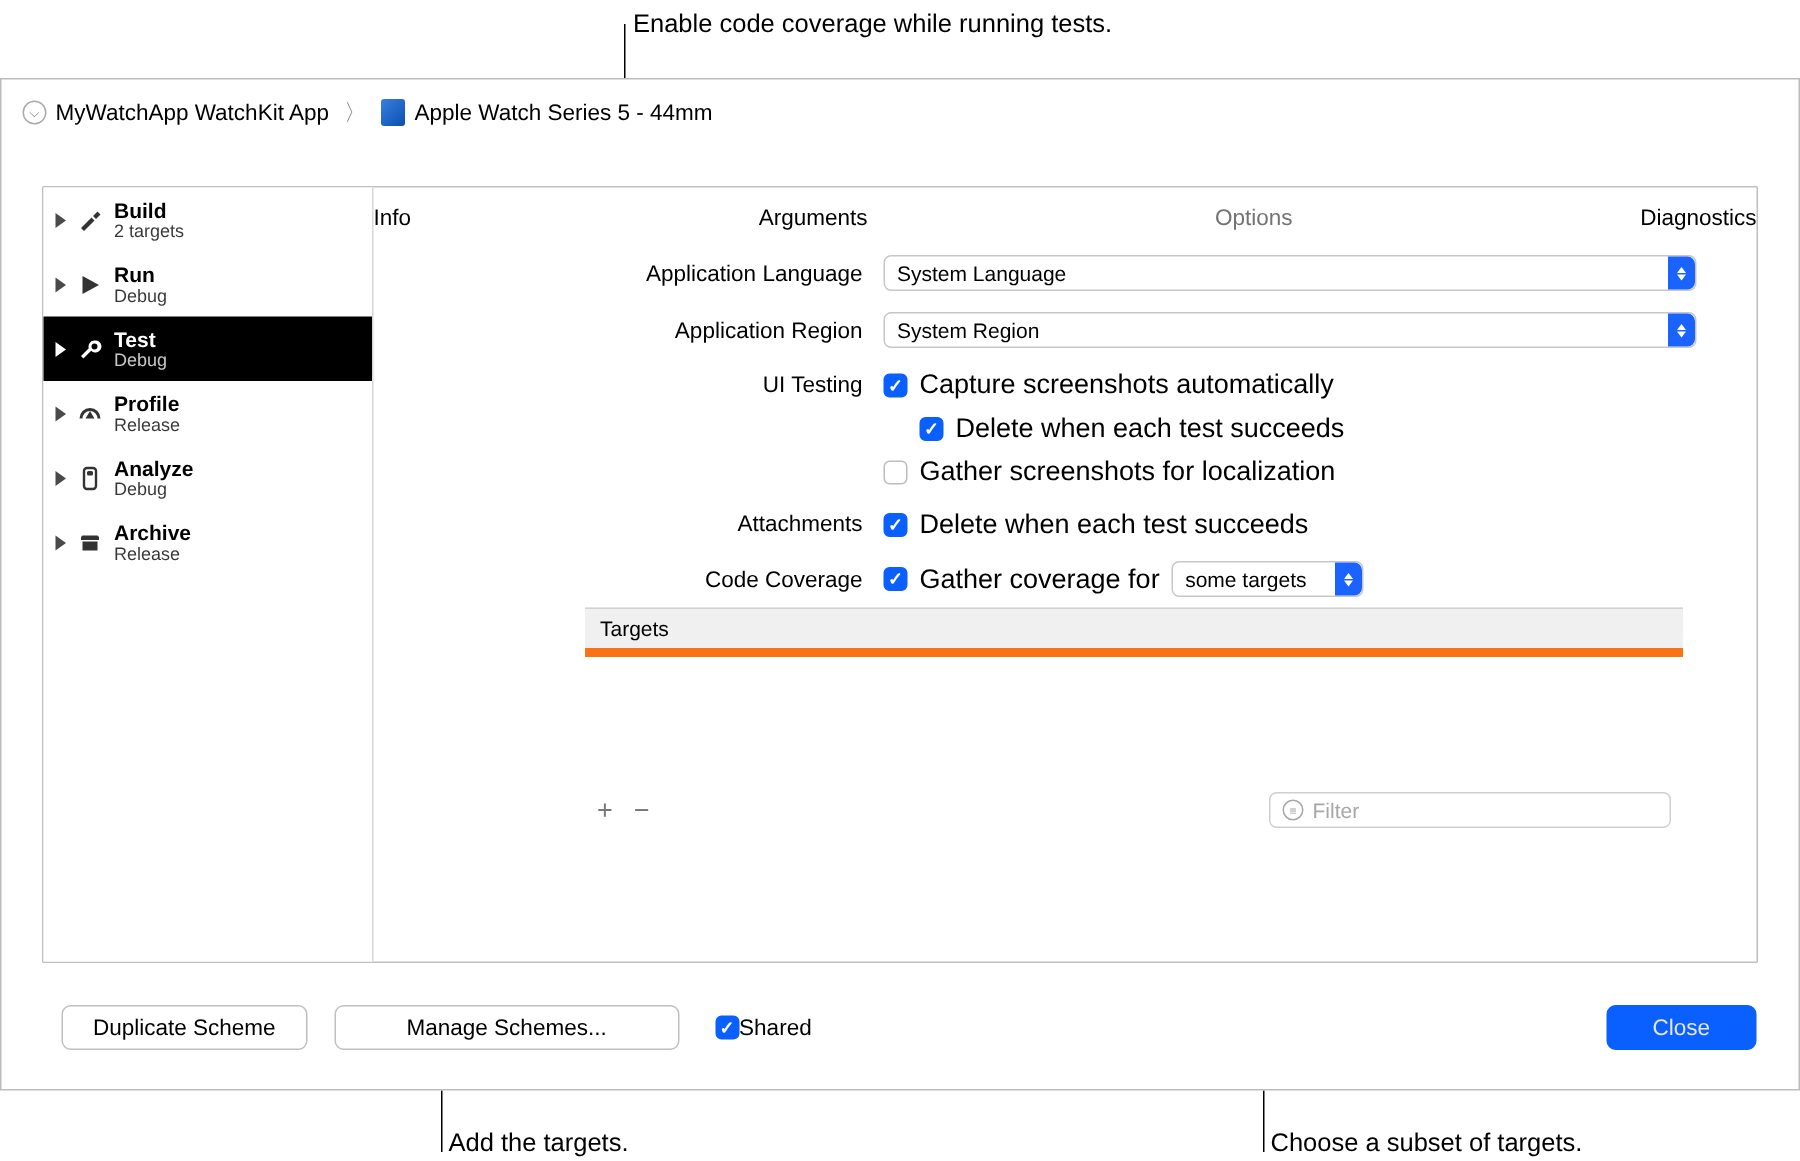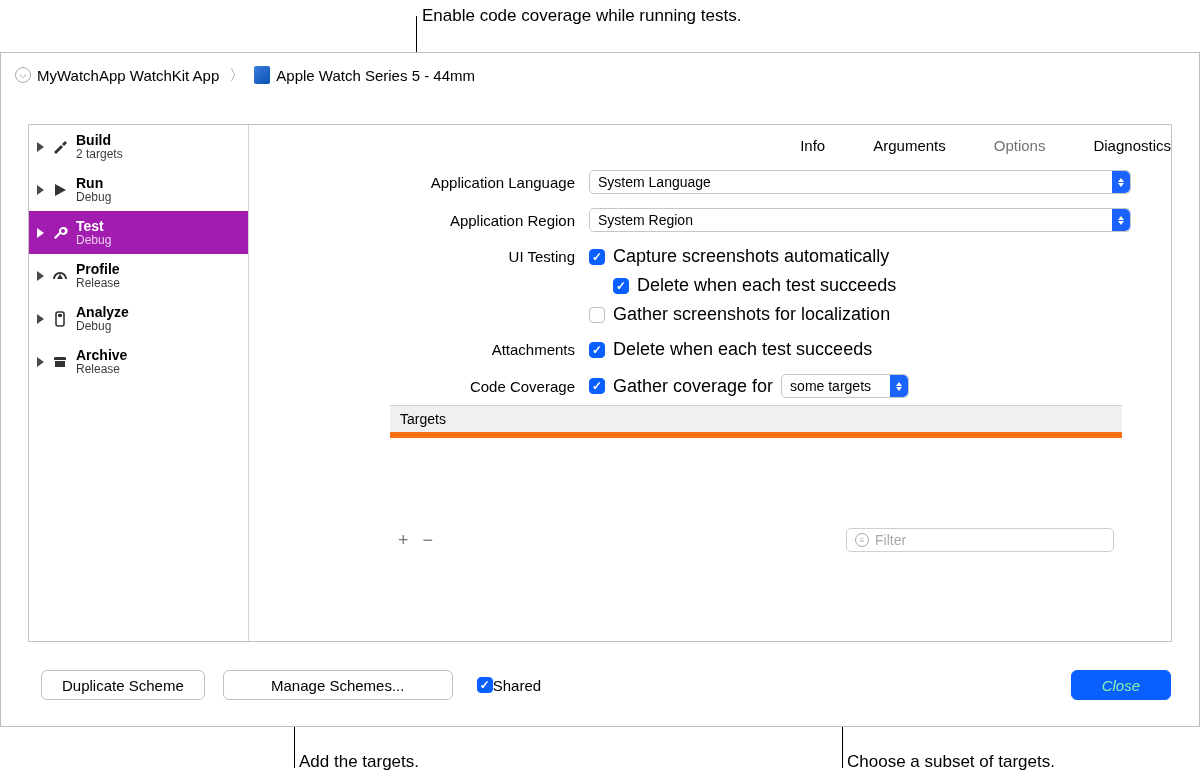"Info" .tabs { justify-content: flex-end -> space-between }
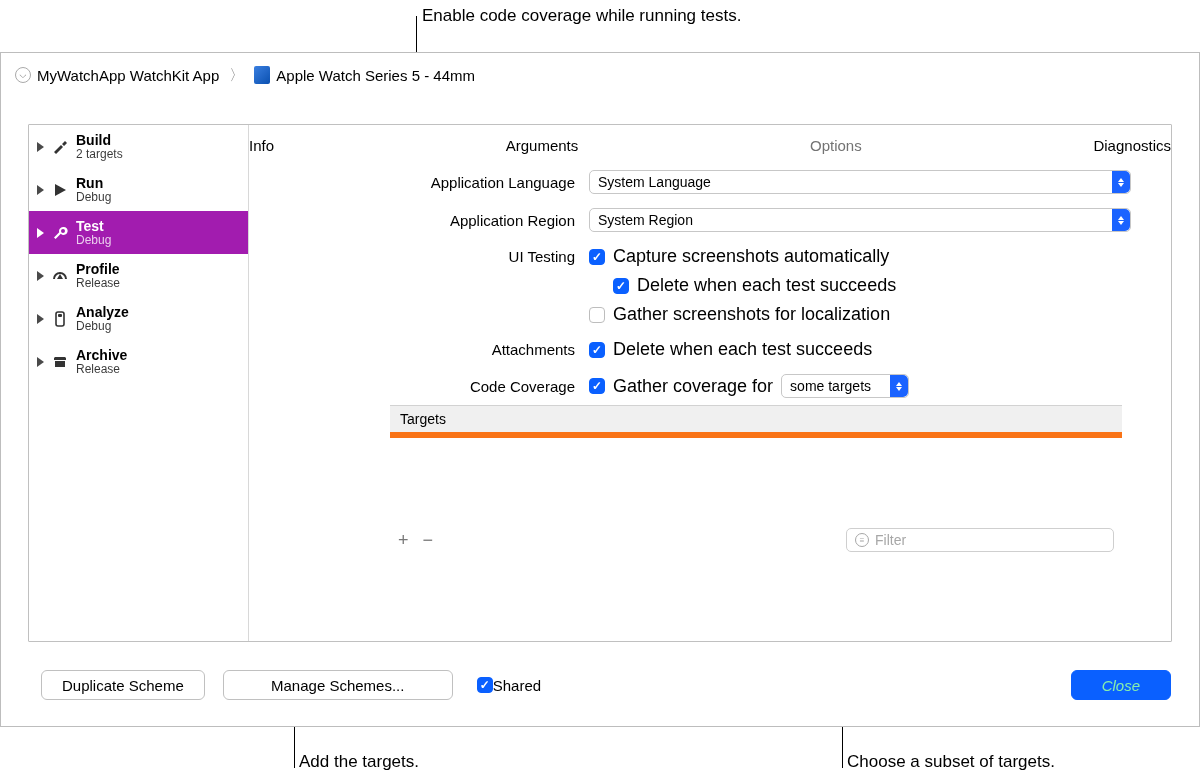"Test" .sidebar-item.selected { background: #a21caf -> #000000 }
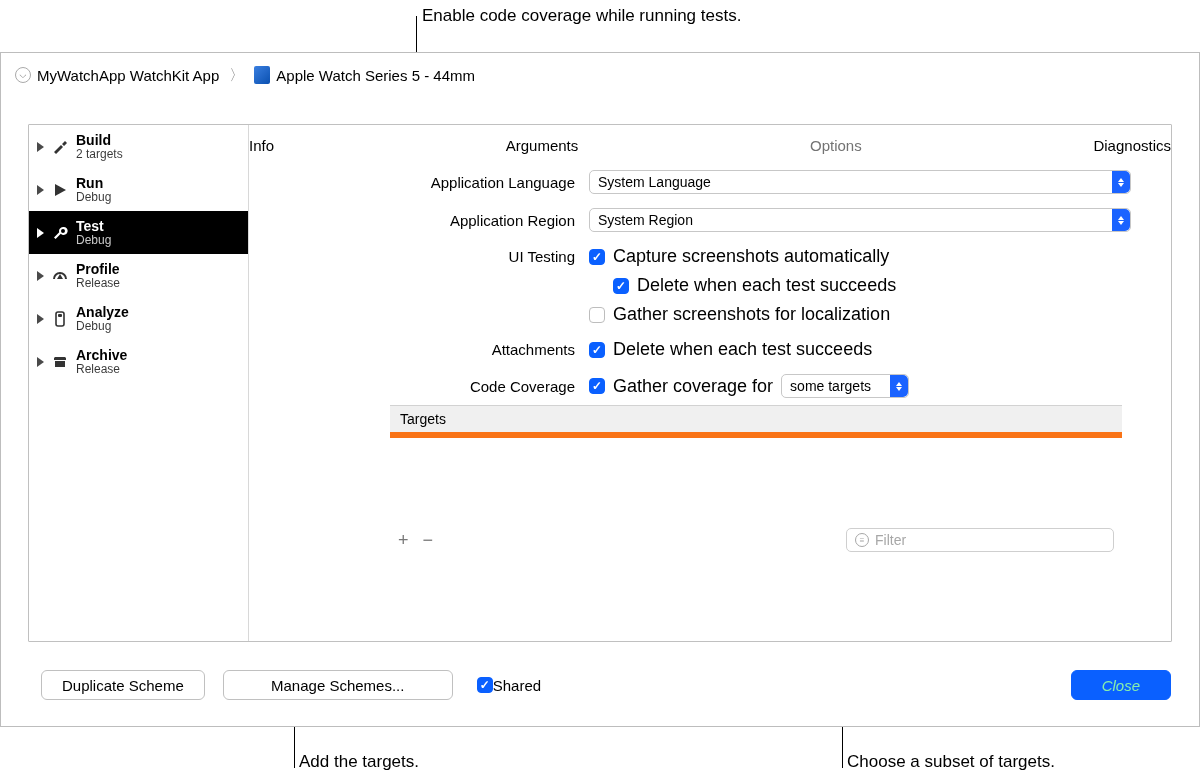"Close" .btn.primary { color: #86efac -> #e5e5e5; font-style: italic -> none }
